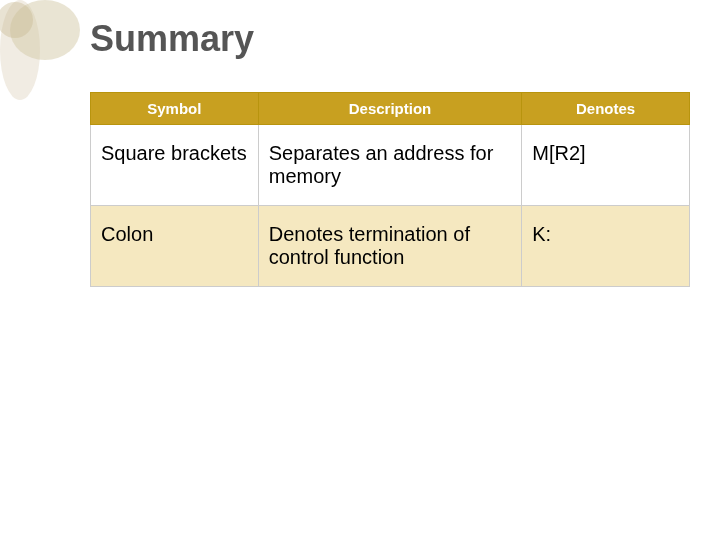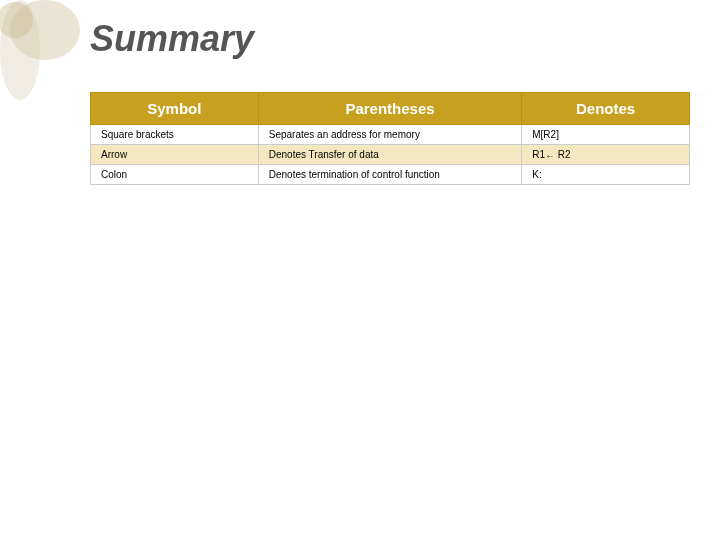"Summary" .page-title { font-style: italic -> none }
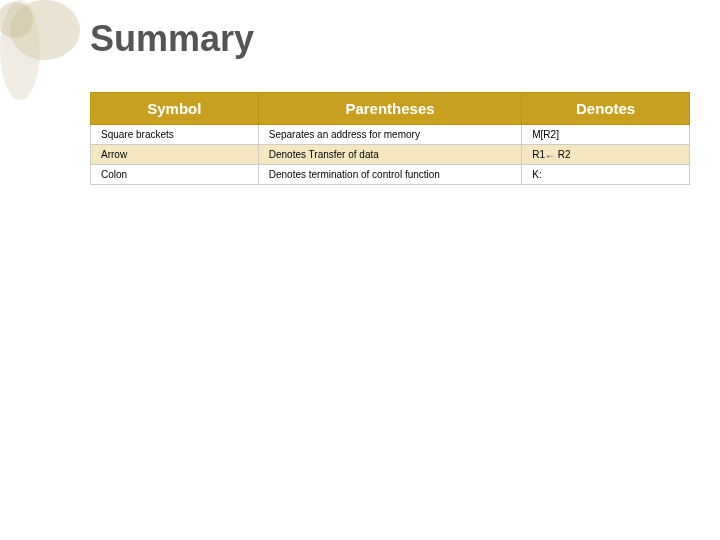"Parentheses" th { text: Parentheses -> Description }
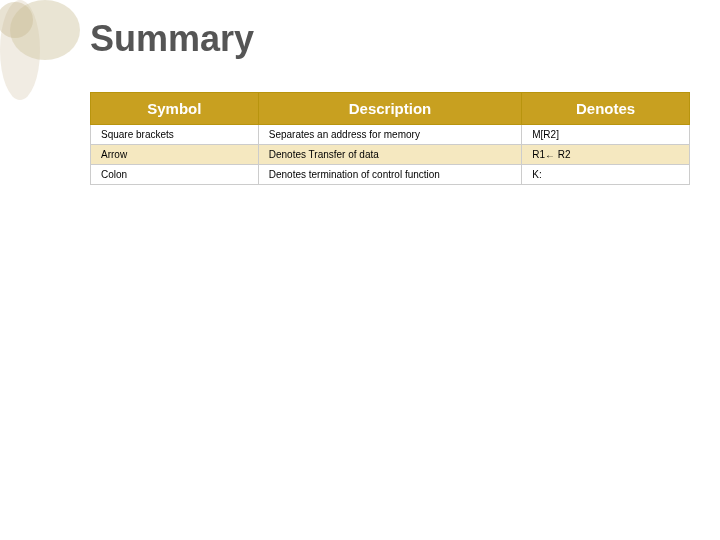"Square brackets" tbody tr td { font-size: 10px -> 20px; padding: 4px 10px -> 17px 10px }
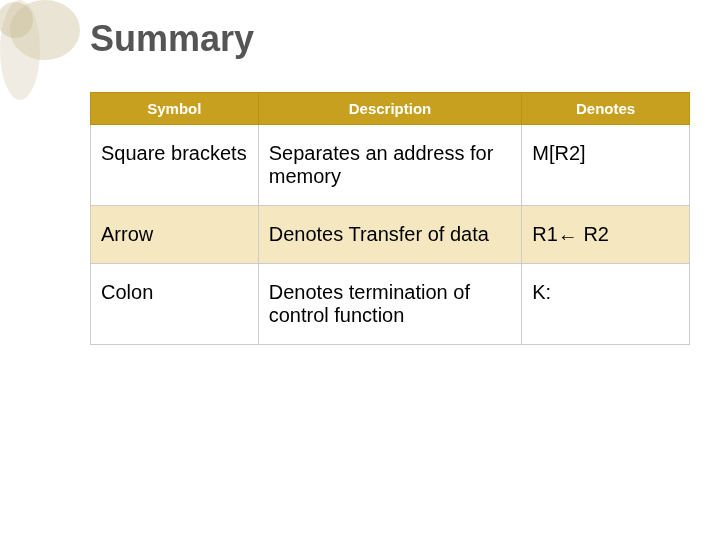"Arrow" tr { html: <tr> <td>Arrow</td> <td>Denotes Transfer of data</td> <td>R1← R2</td> </tr> -> none }
